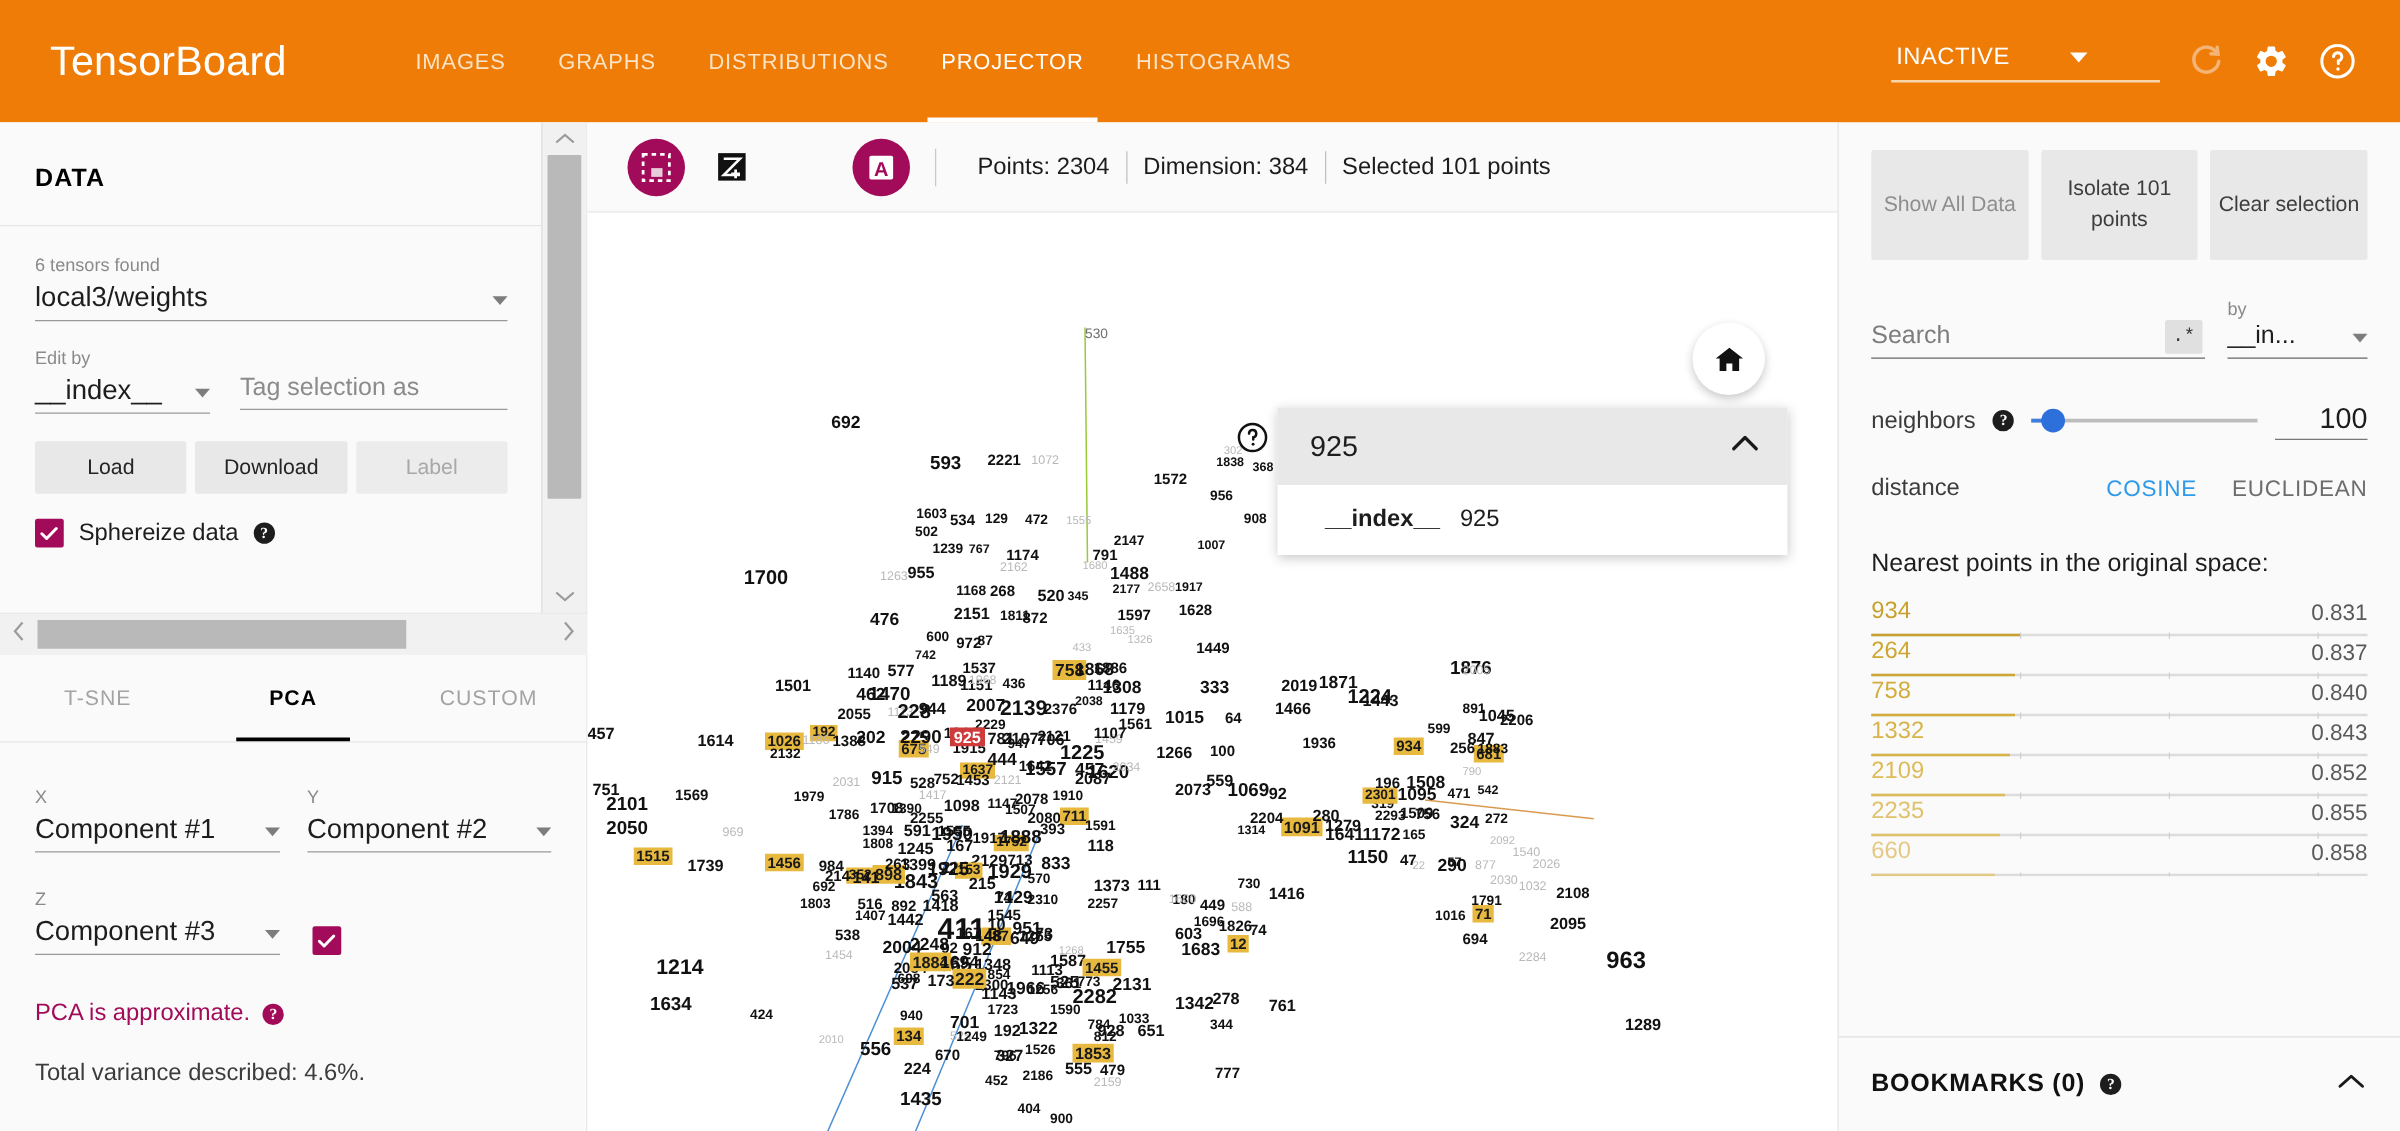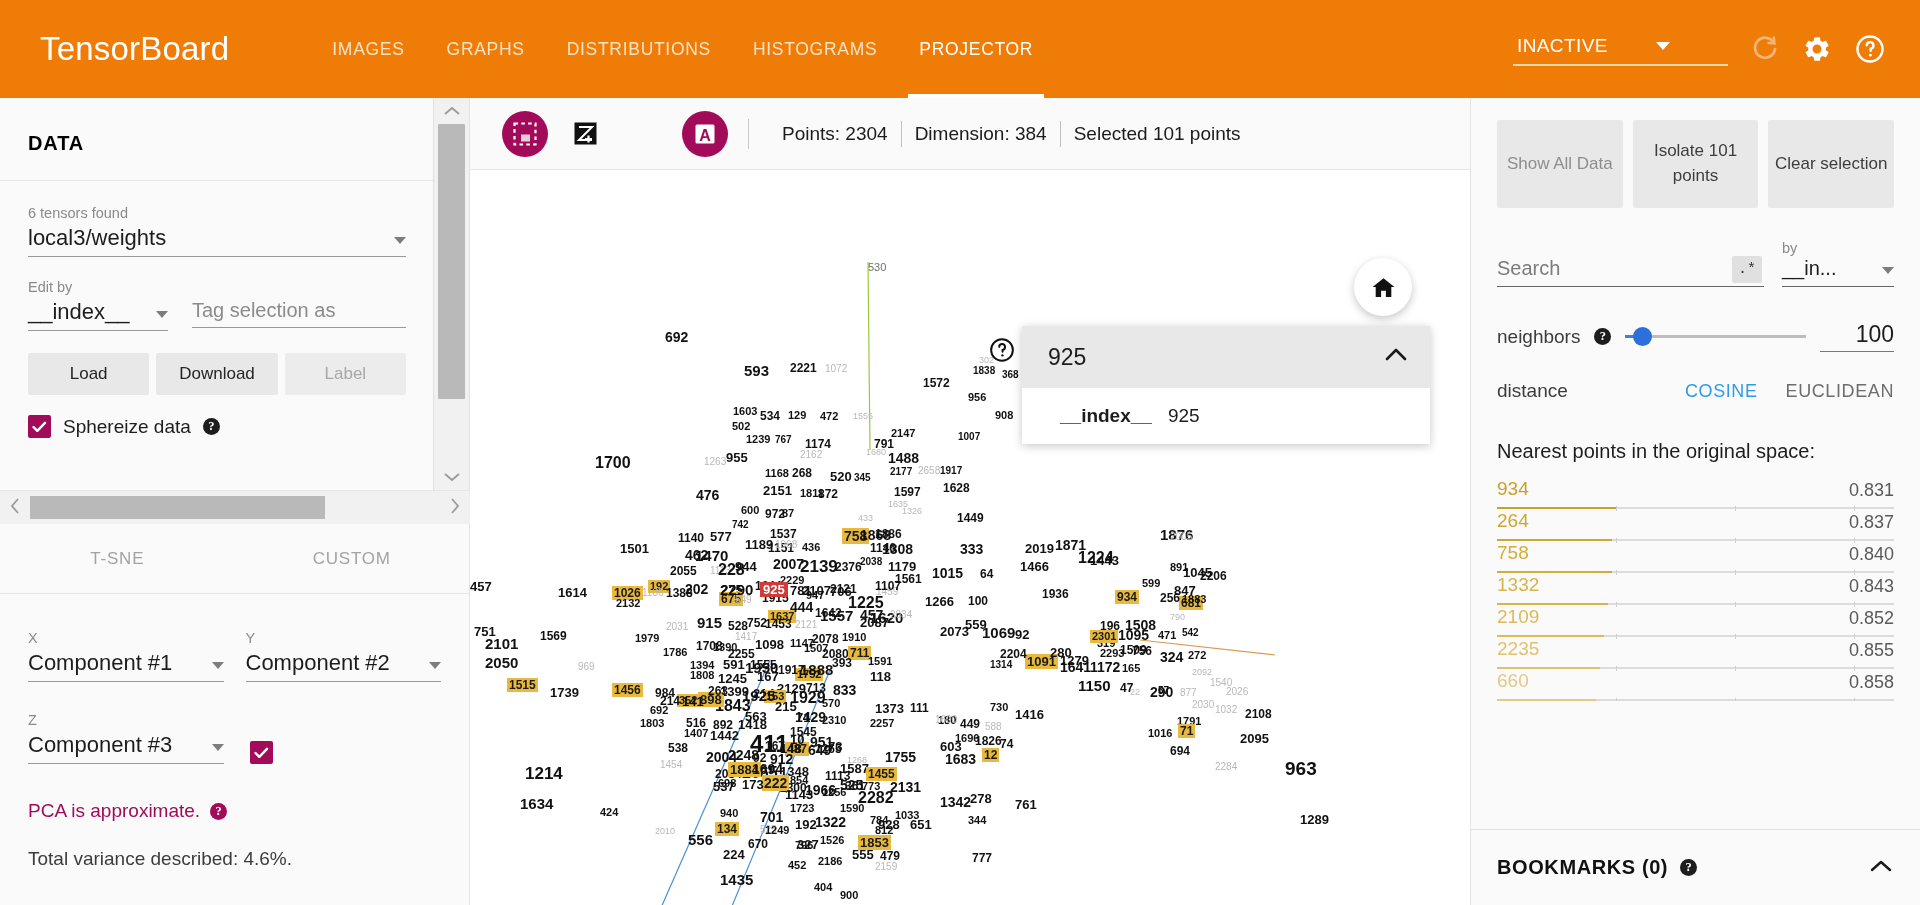"HISTOGRAMS" div.nav-item { order: before "PROJECTOR" -> after "PROJECTOR" }
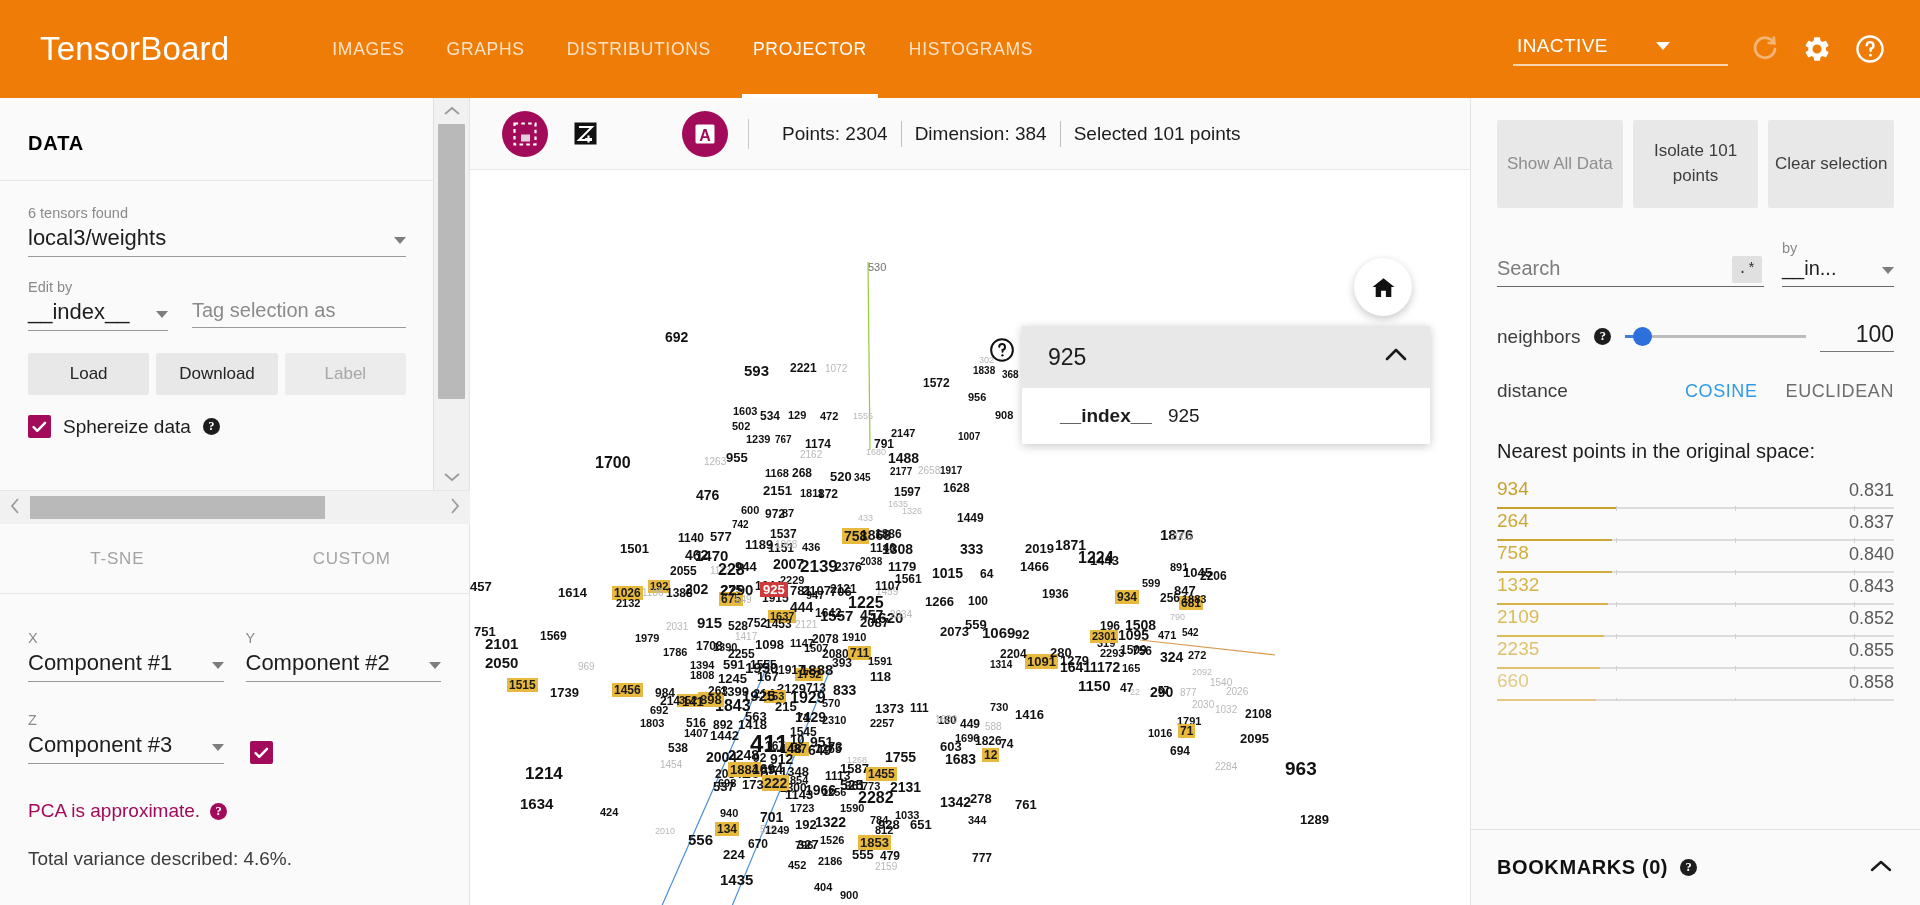"PCA" div.lp-tab { html: none -> <div>PCA</div> }
